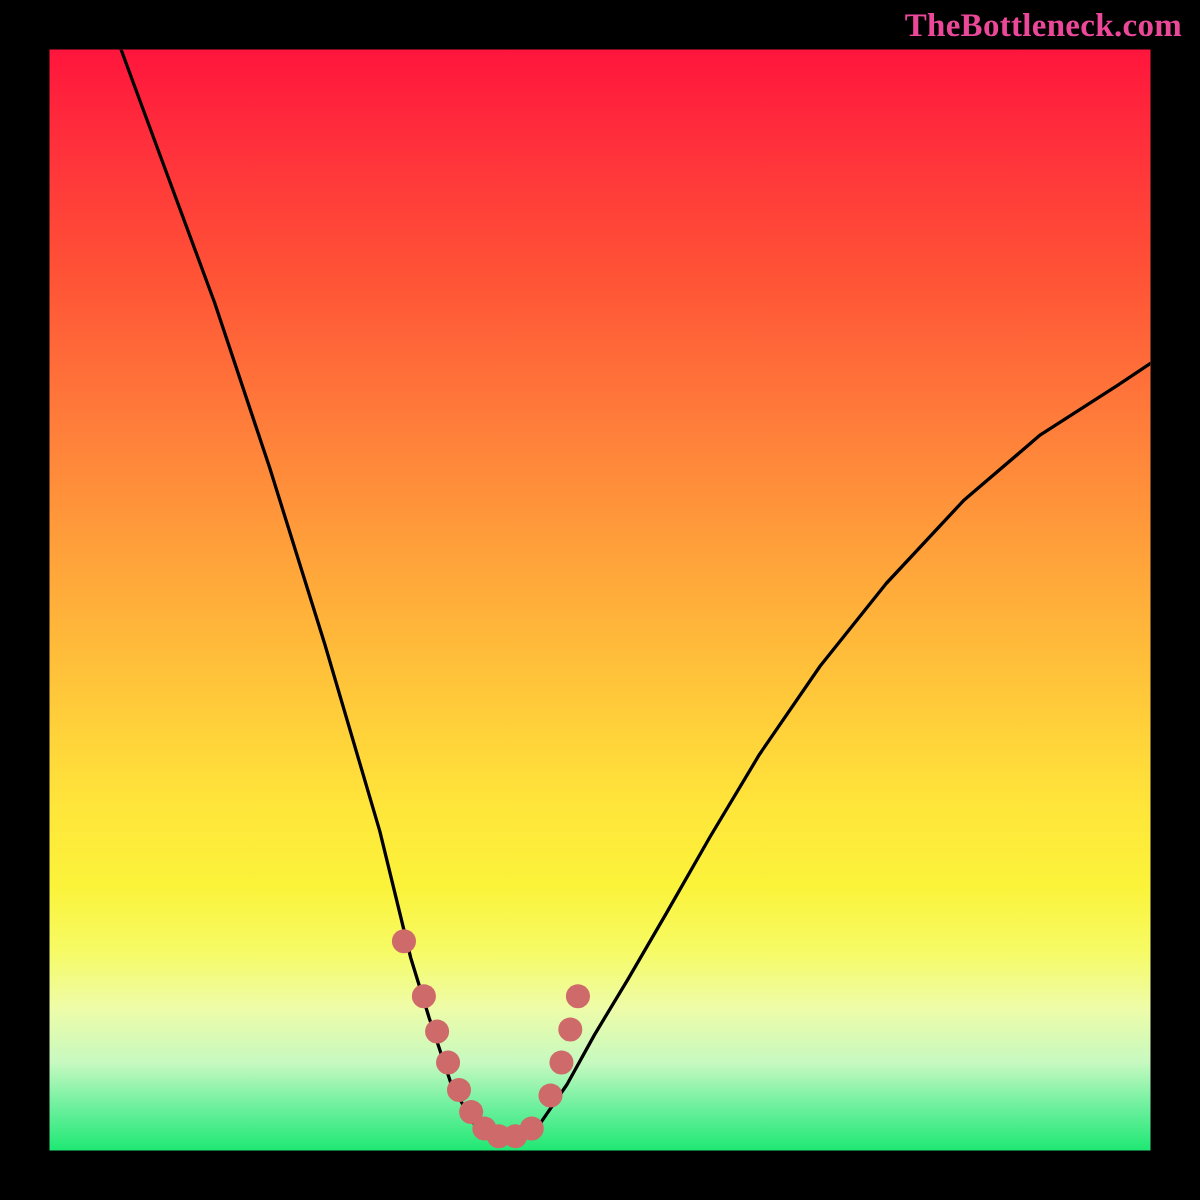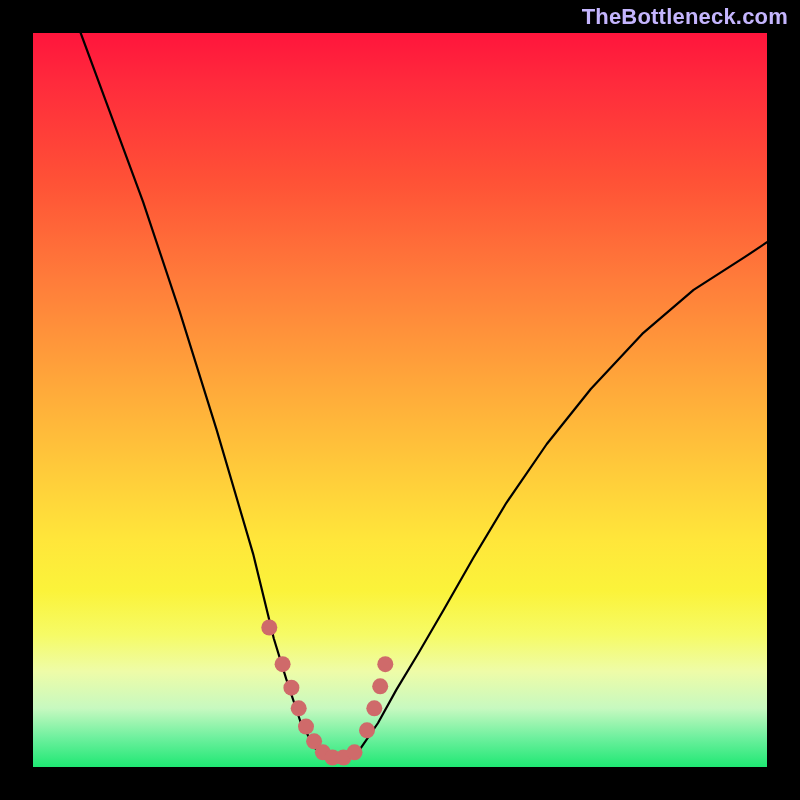"TheBottleneck.com" .watermark { color: #c4b5fd -> #ec4899; font-family: none -> Liberation Serif, serif }
